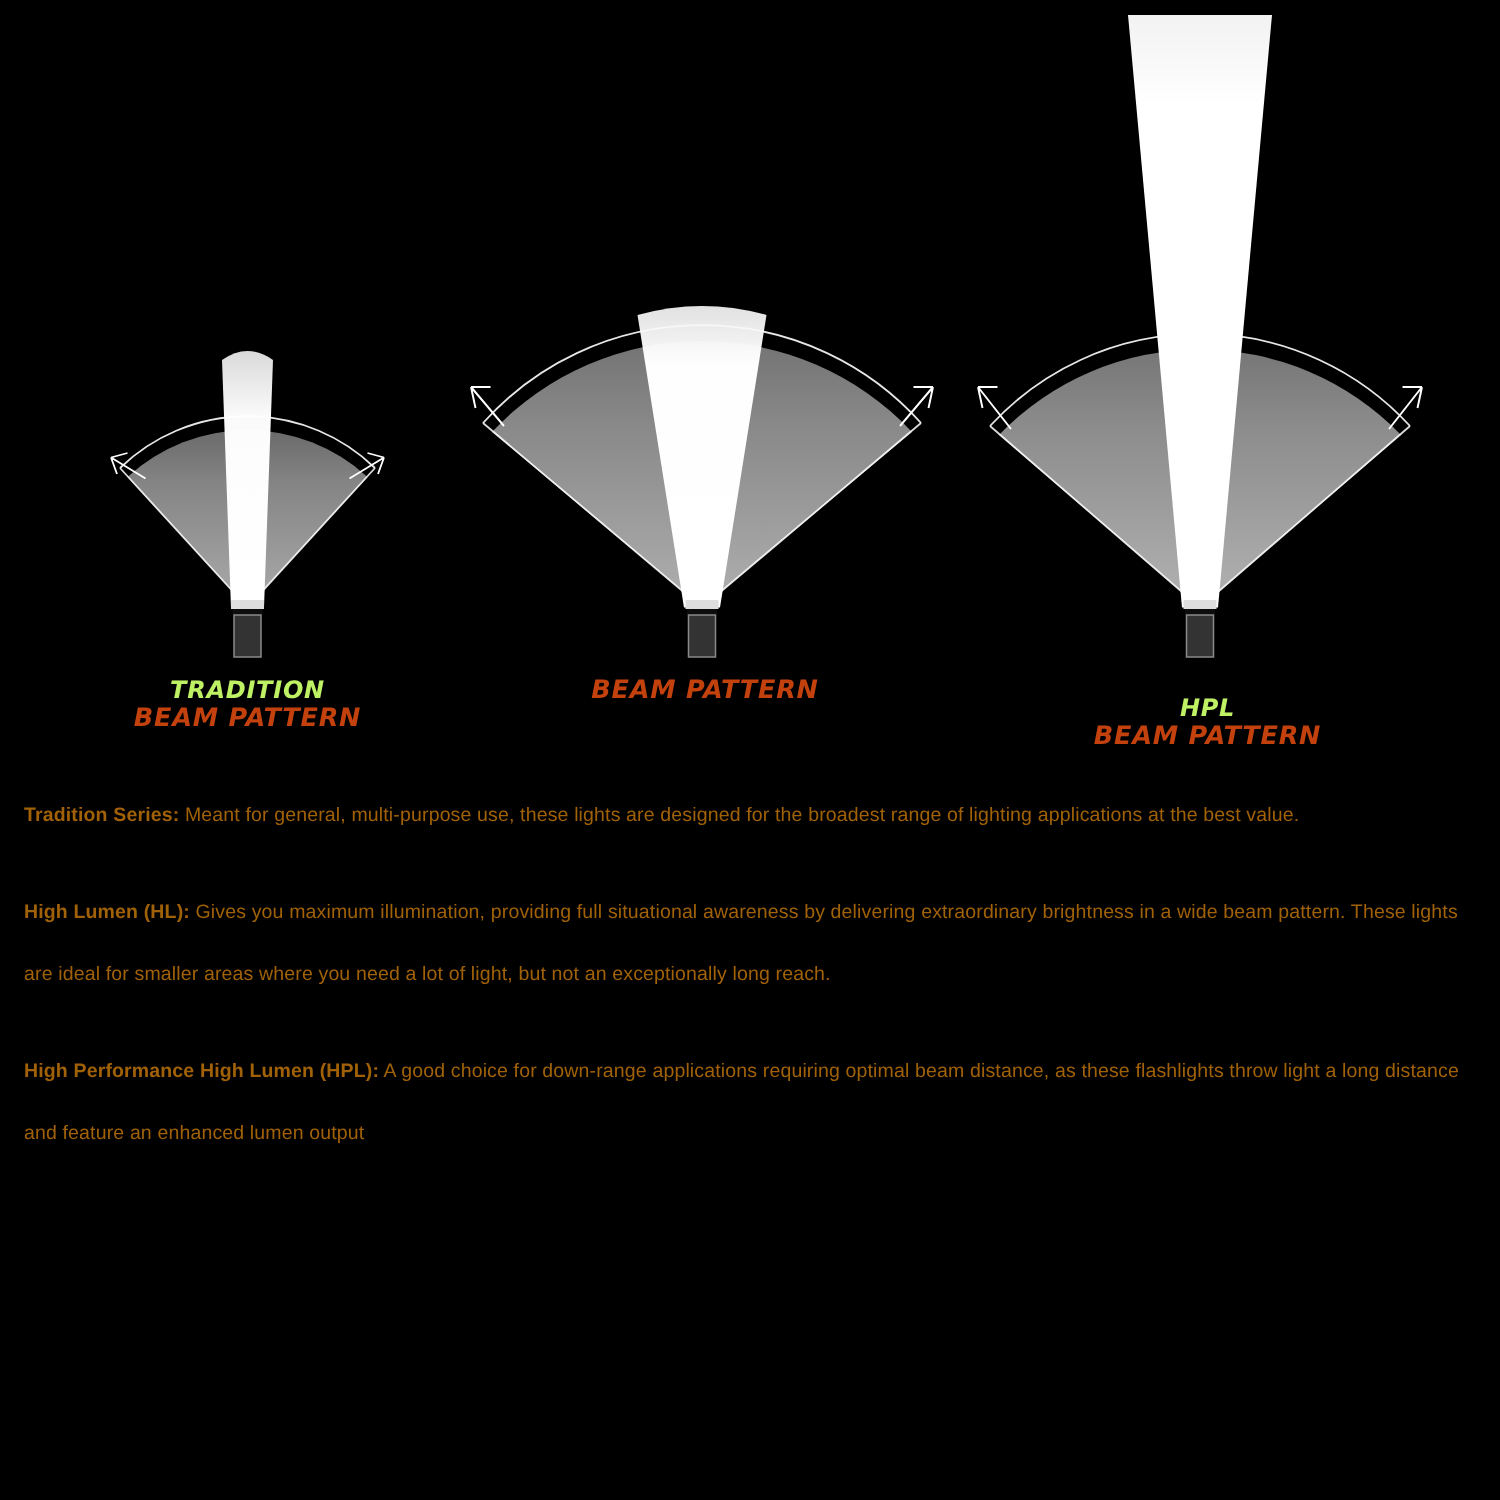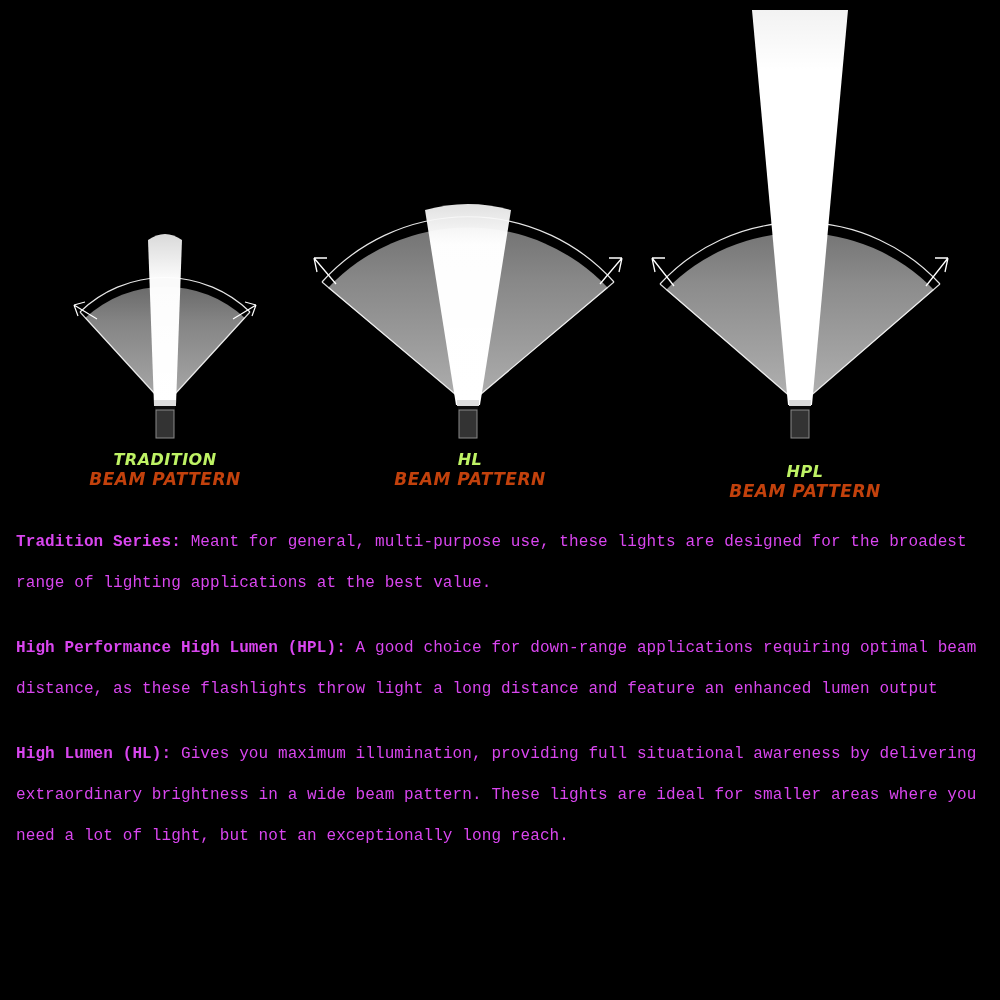"HL" div.label-name { html: <div>HL</div> -> none }
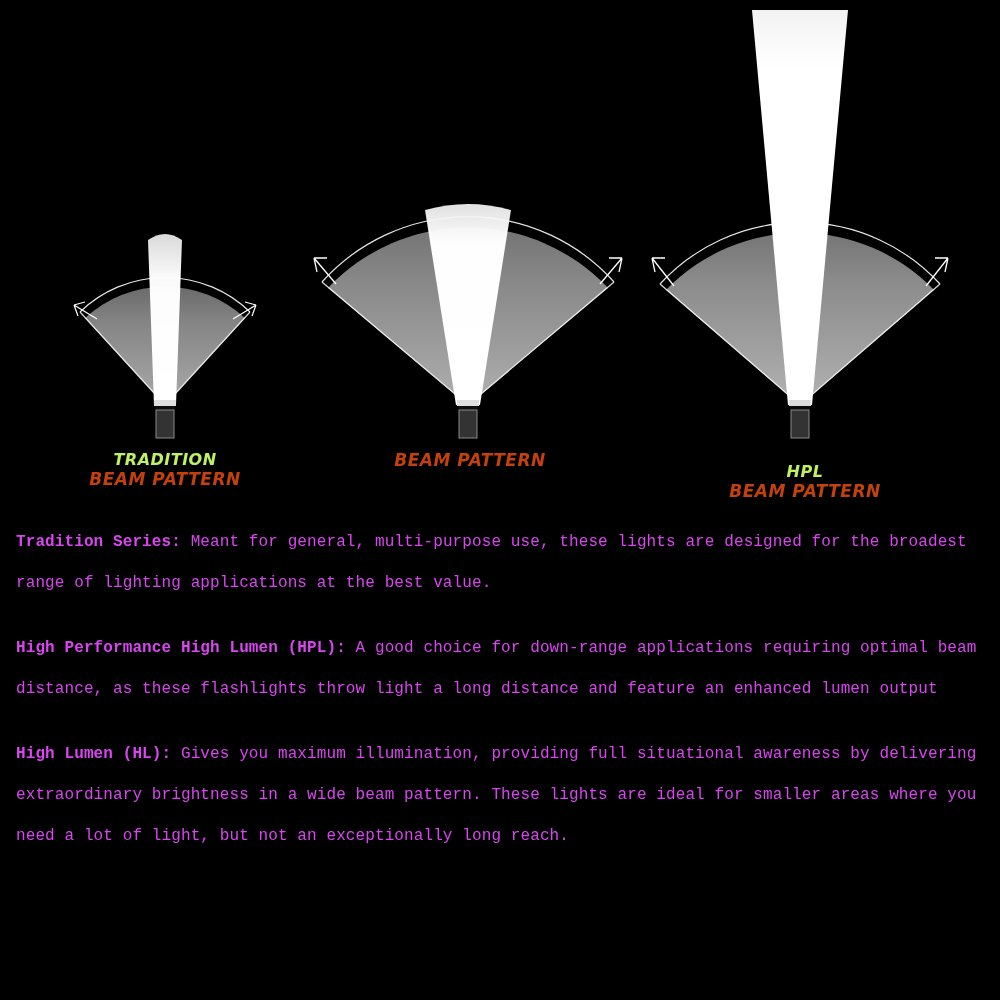"Tradition Series: Meant for general," .para { color: #d946ef -> #a16207; font-family: Liberation Mono, monospace -> Liberation Sans, sans-serif; font-size: 16px -> 13px }
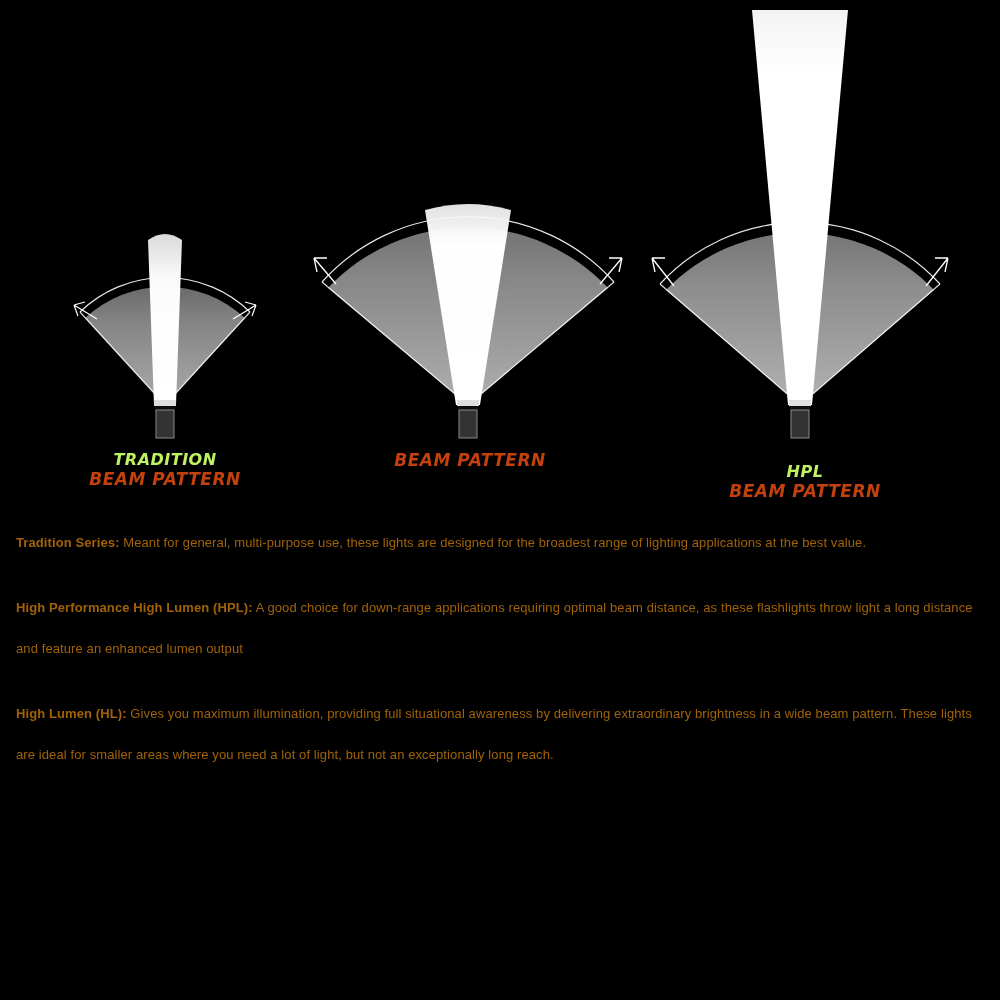"High Performance High Lumen (HPL):" p.para { order: before "High Lumen (HL): Gives you" -> after "High Lumen (HL): Gives you" }
